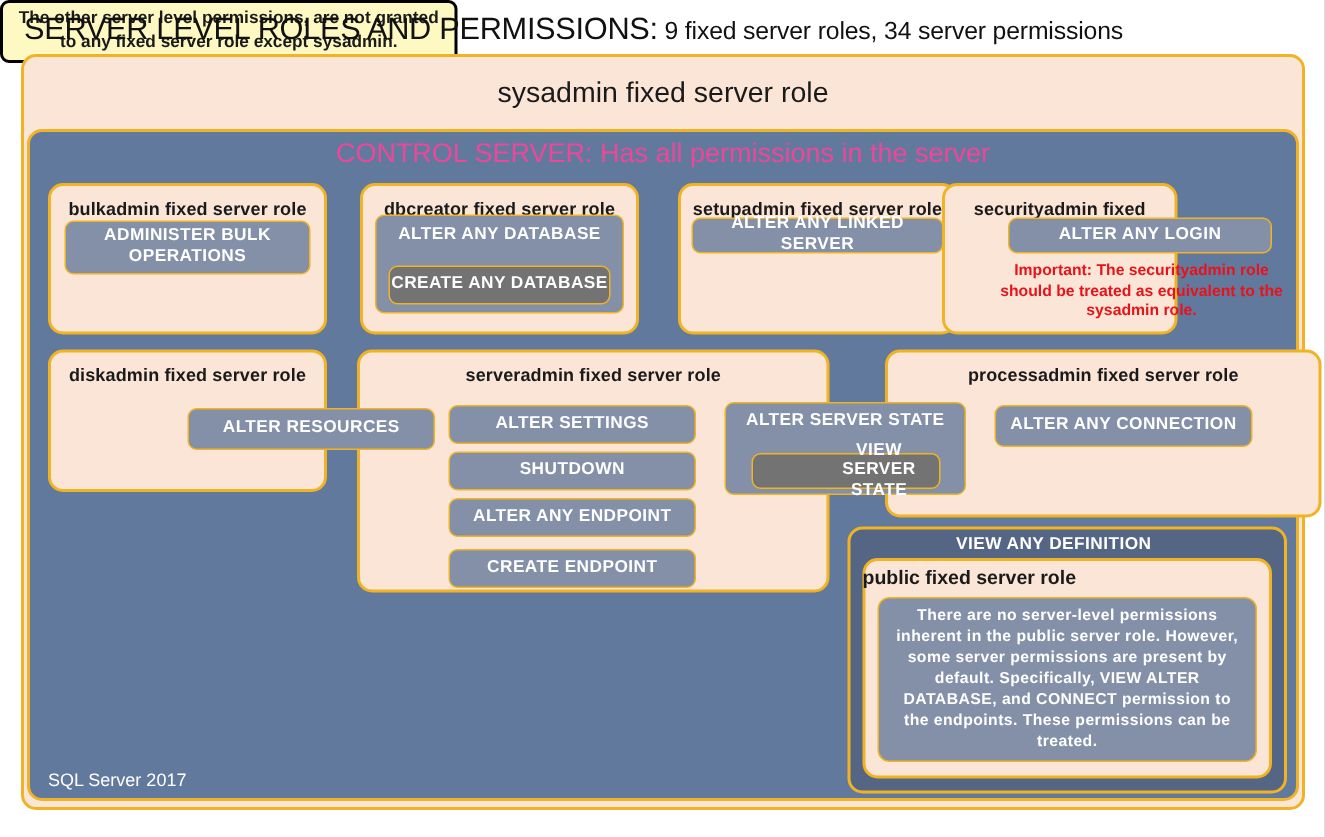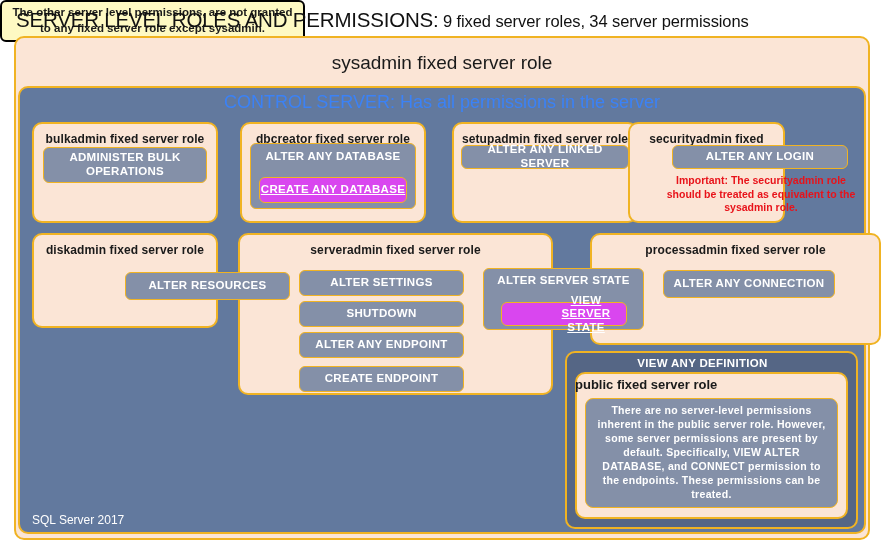"CONTROL SERVER: Has all permissions" #control-server-label { color: #3b82f6 -> #ec4899 }
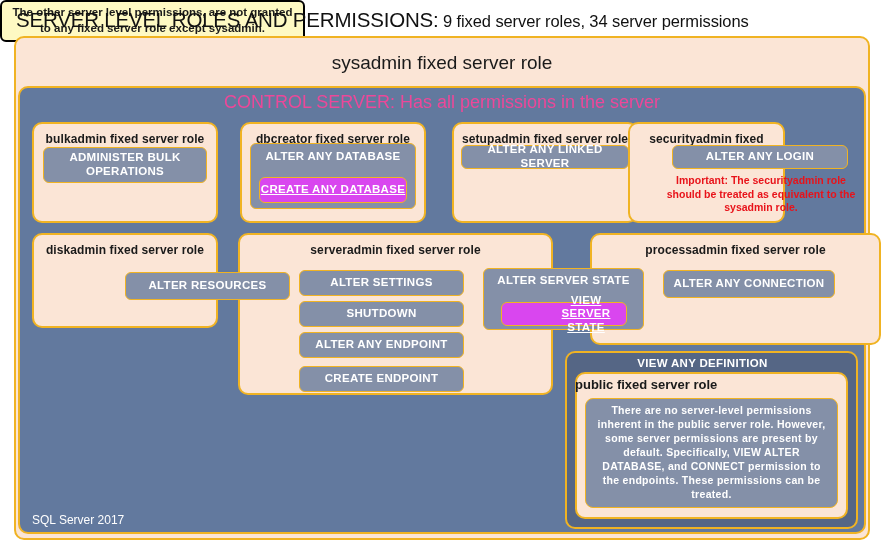"CREATE ANY DATABASE" .perm-box.dark { background: #d946ef -> #737373; text-decoration: underline -> none }
